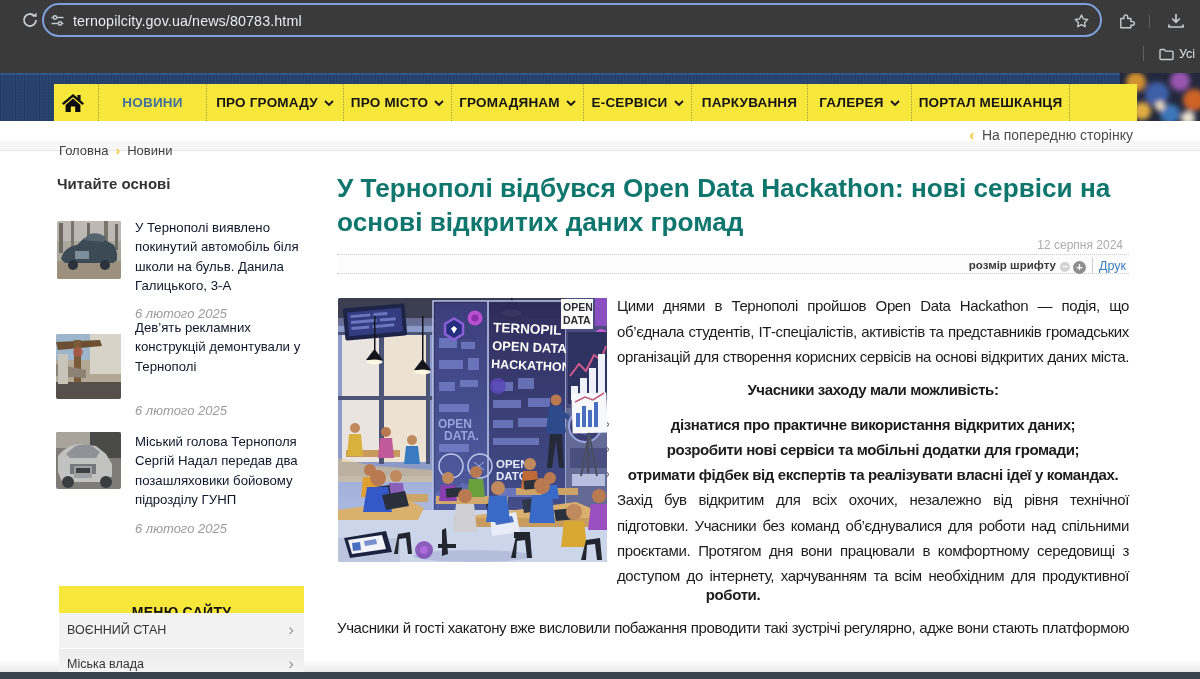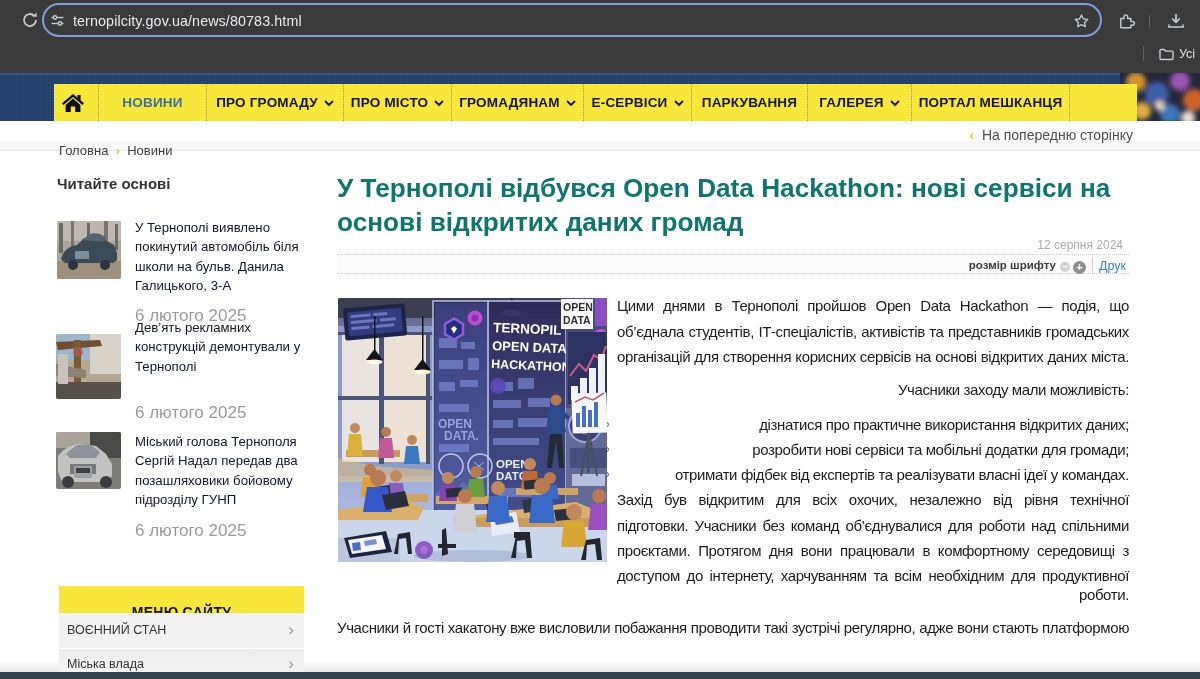"6 лютого 2025" .sdate { font-size: 17px -> 13px; font-style: none -> italic }
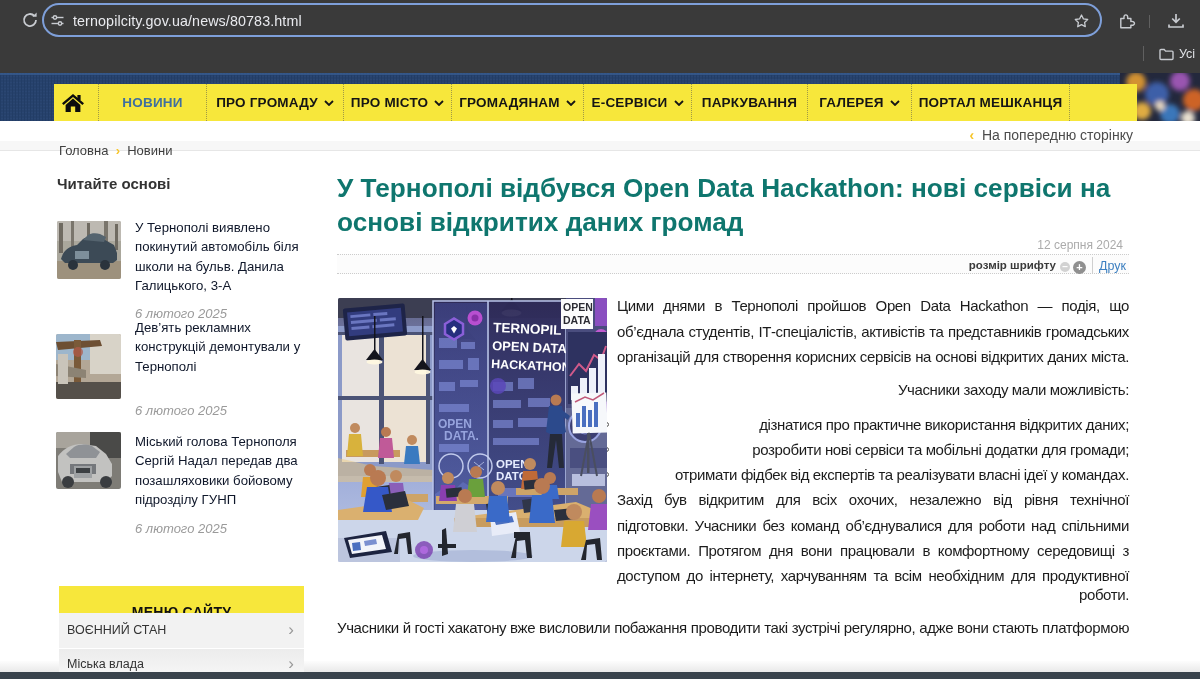"Учасники заходу мали можливість:" .ll { font-weight: none -> bold; text-align: right -> center }
